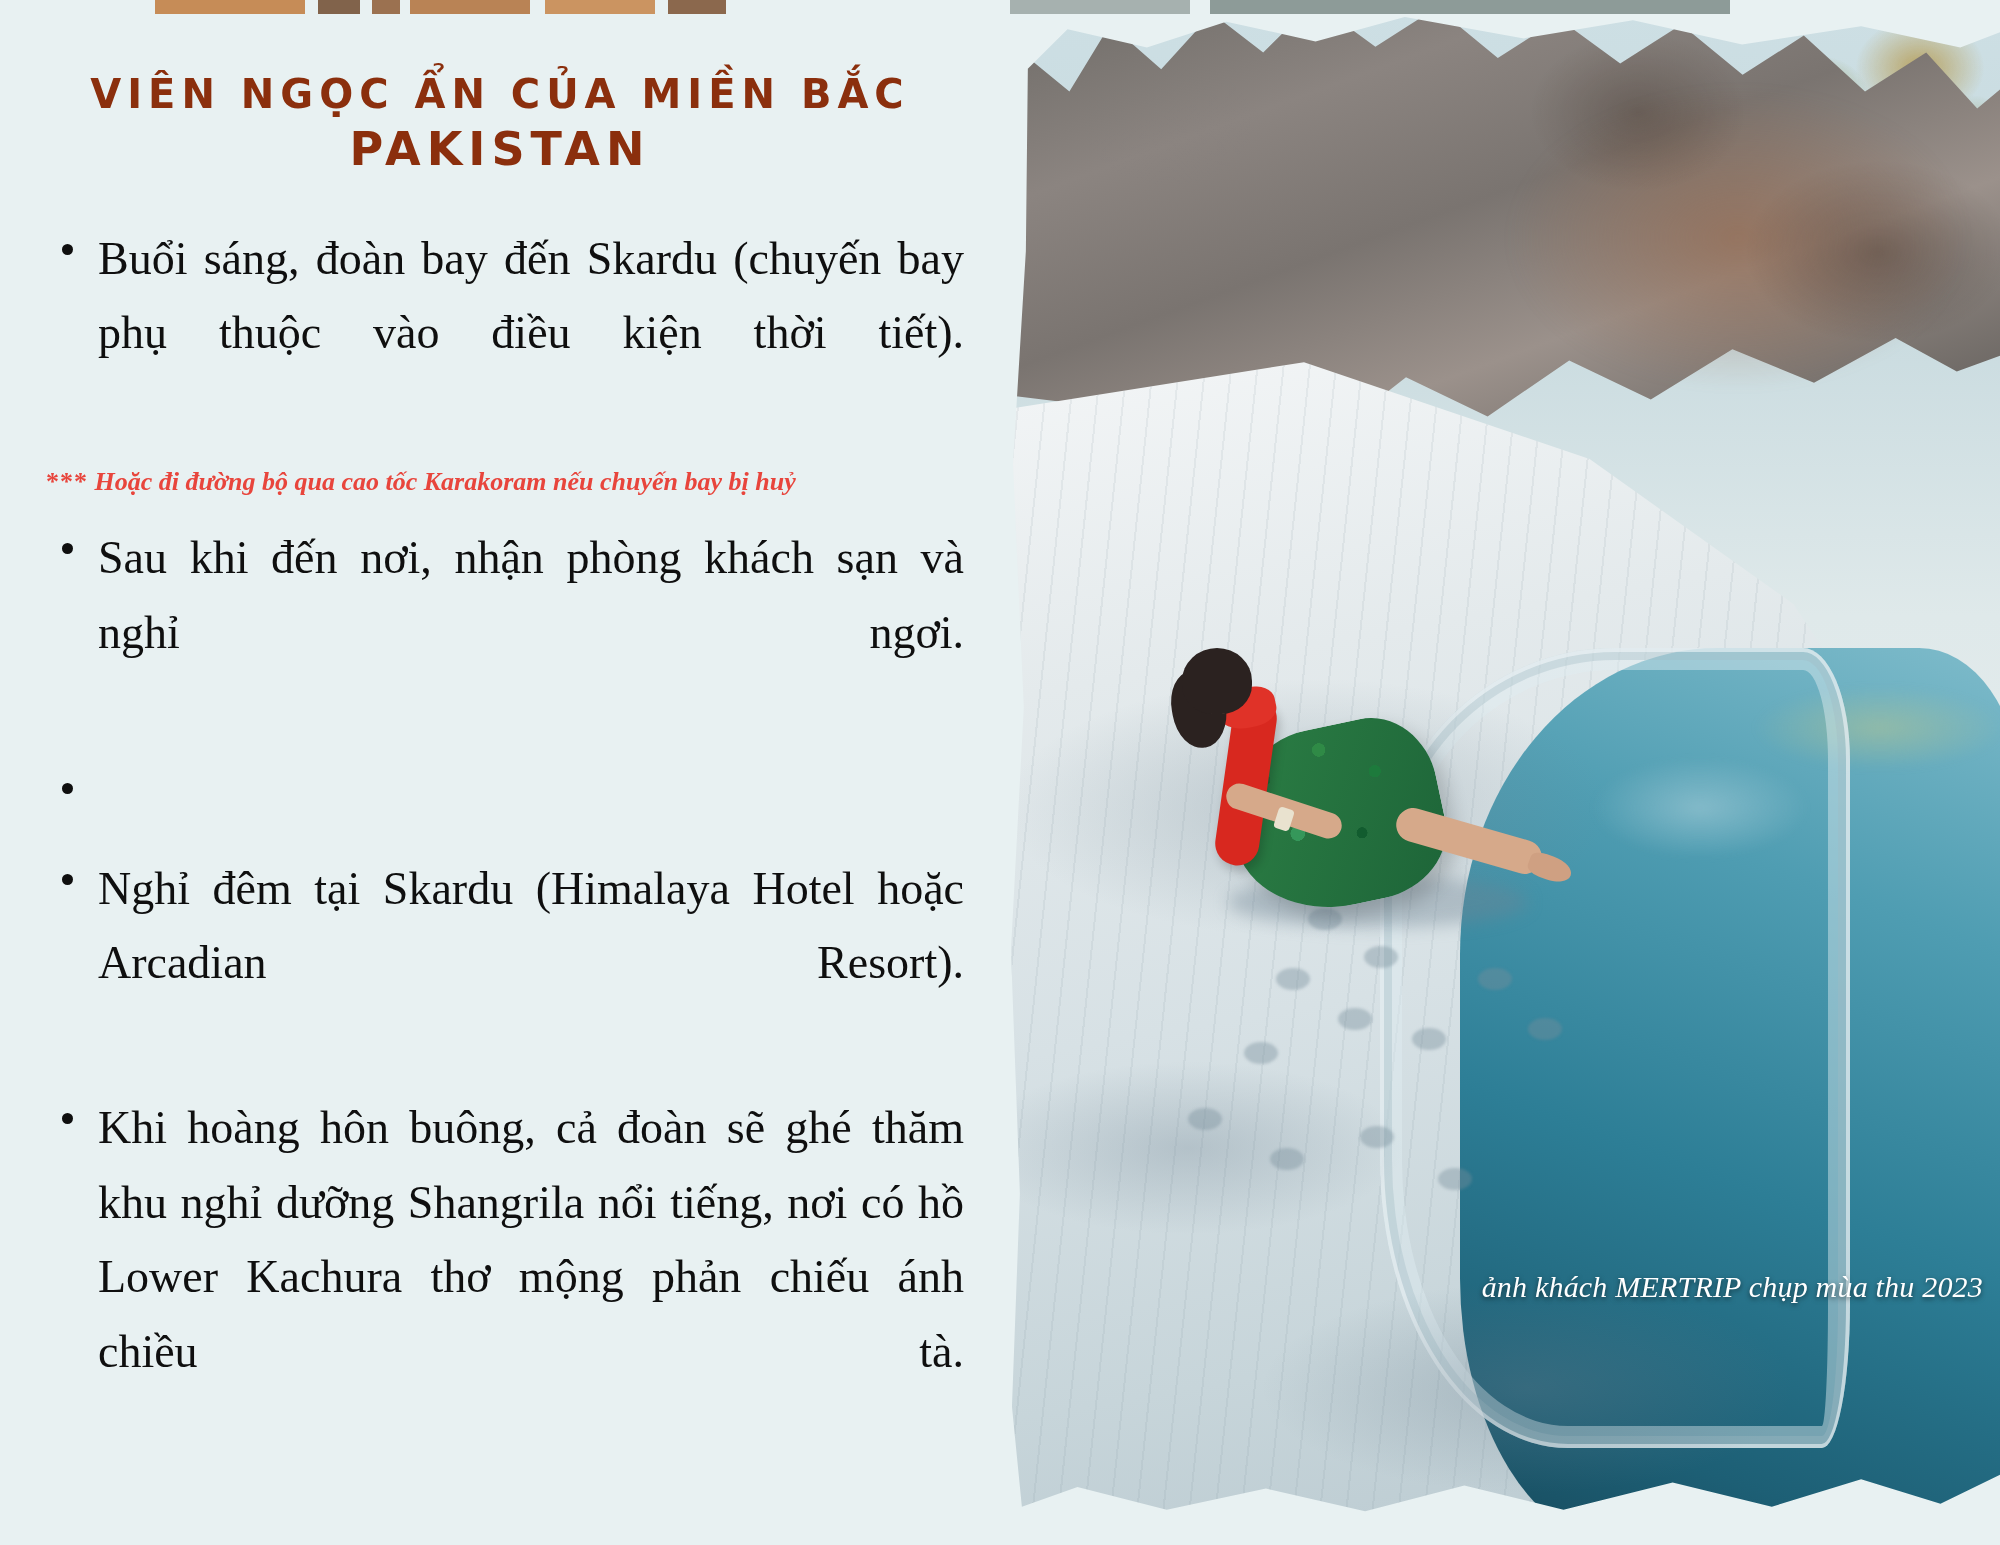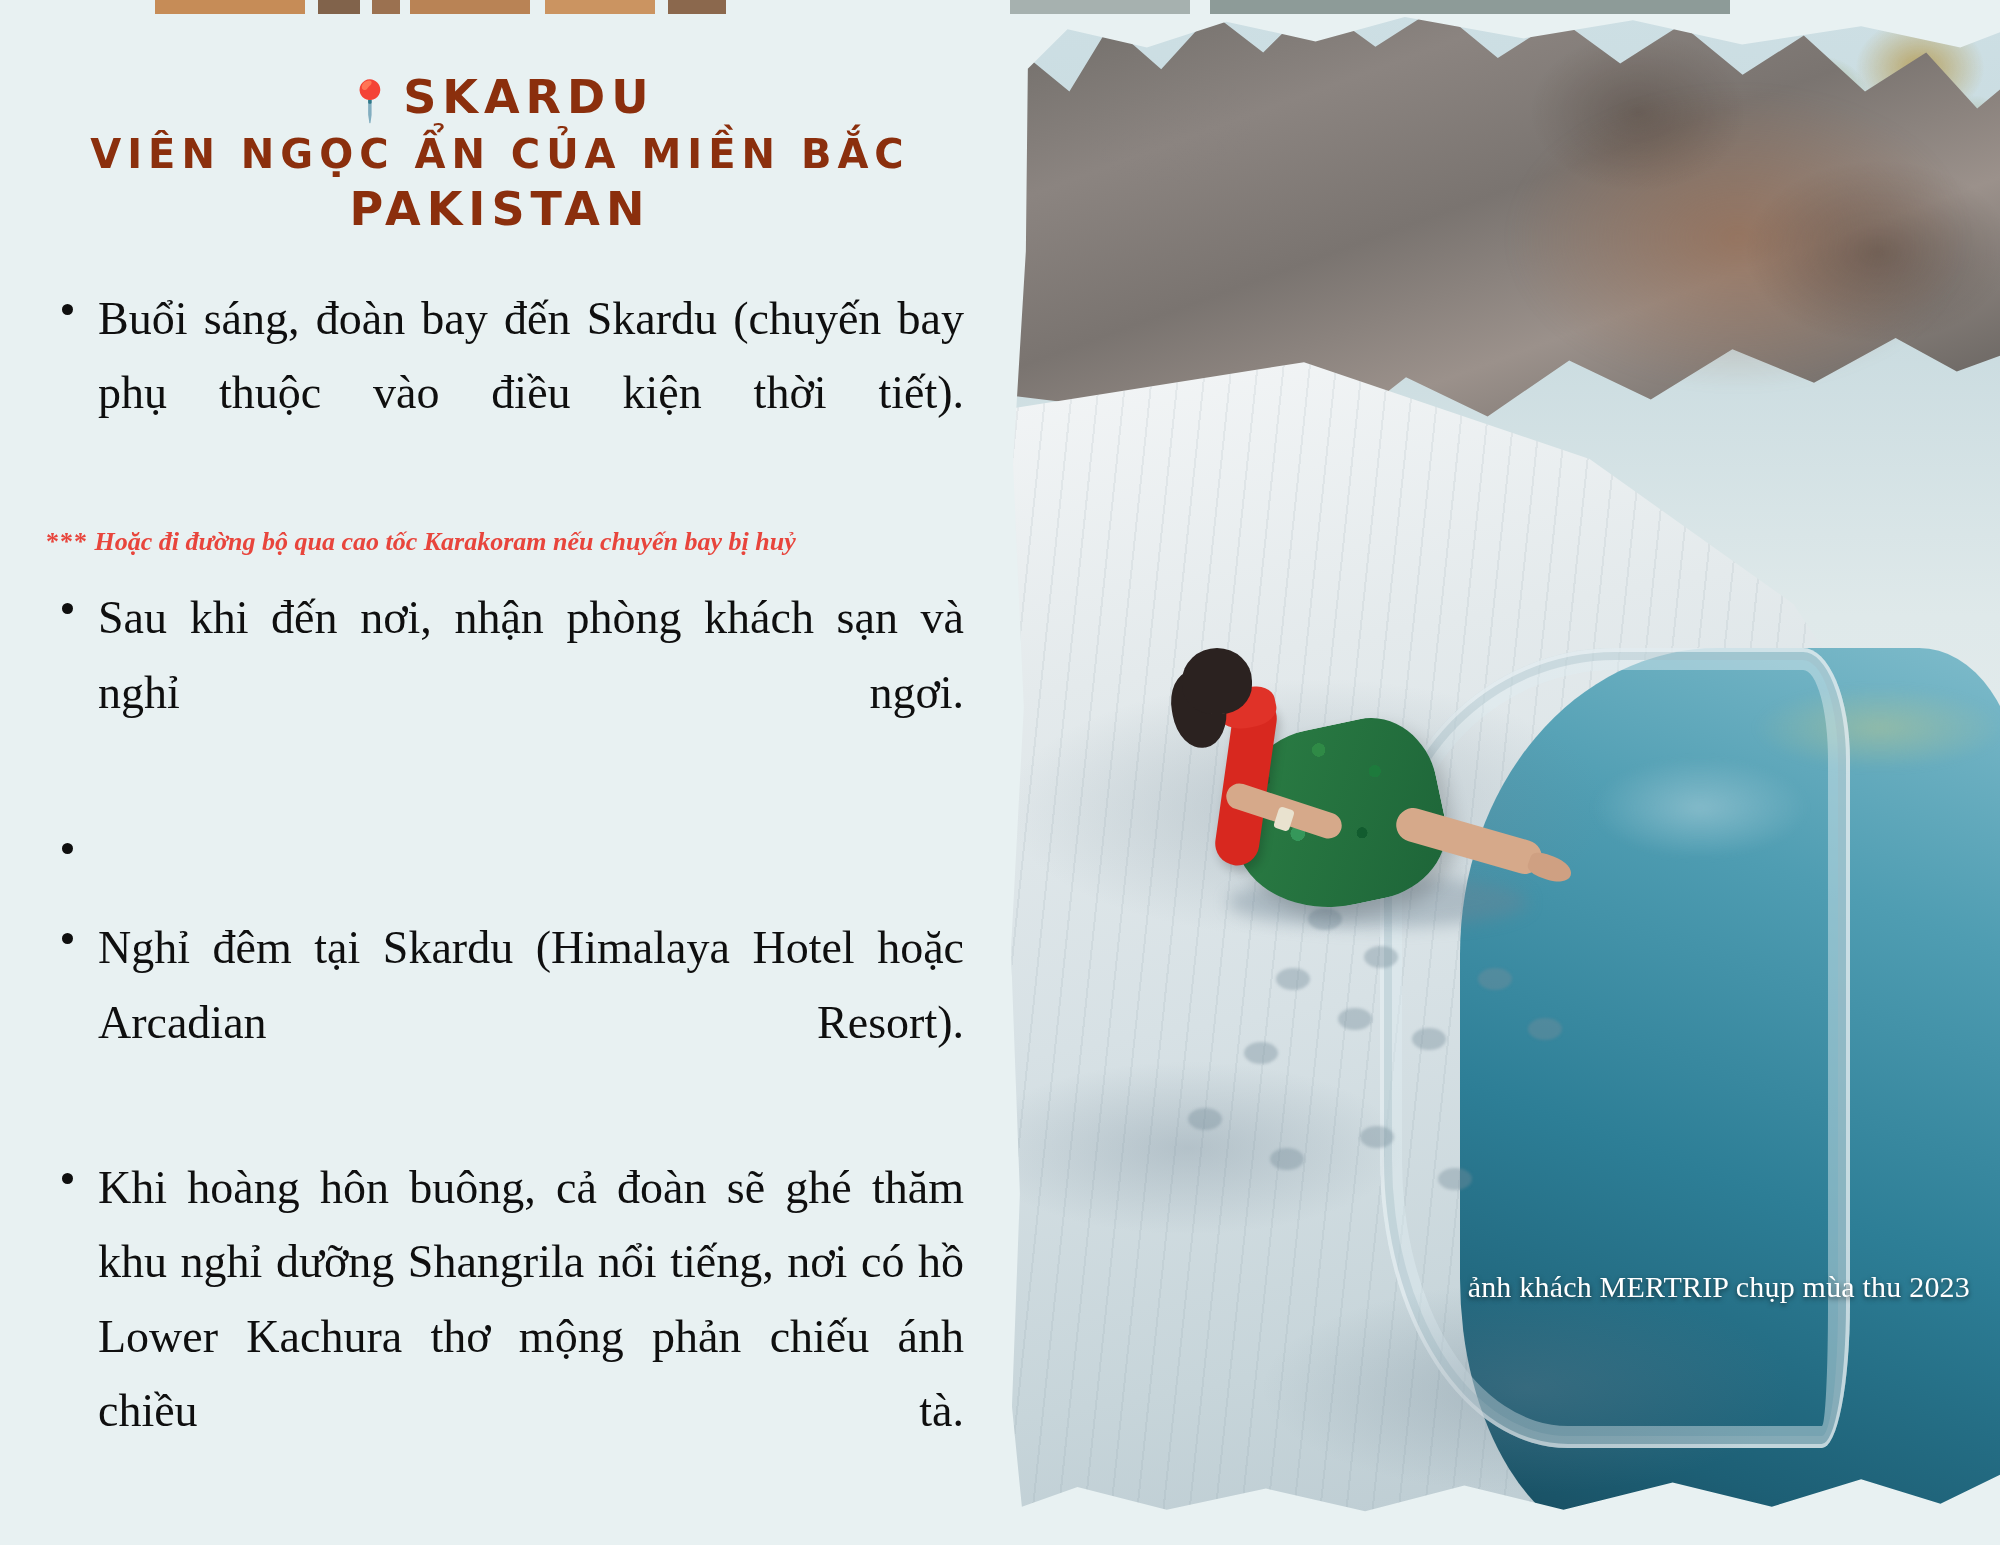"📍 SKARDU" div.title-line { html: <div> <span>📍</span><span>SKARDU</span> </div> -> none }
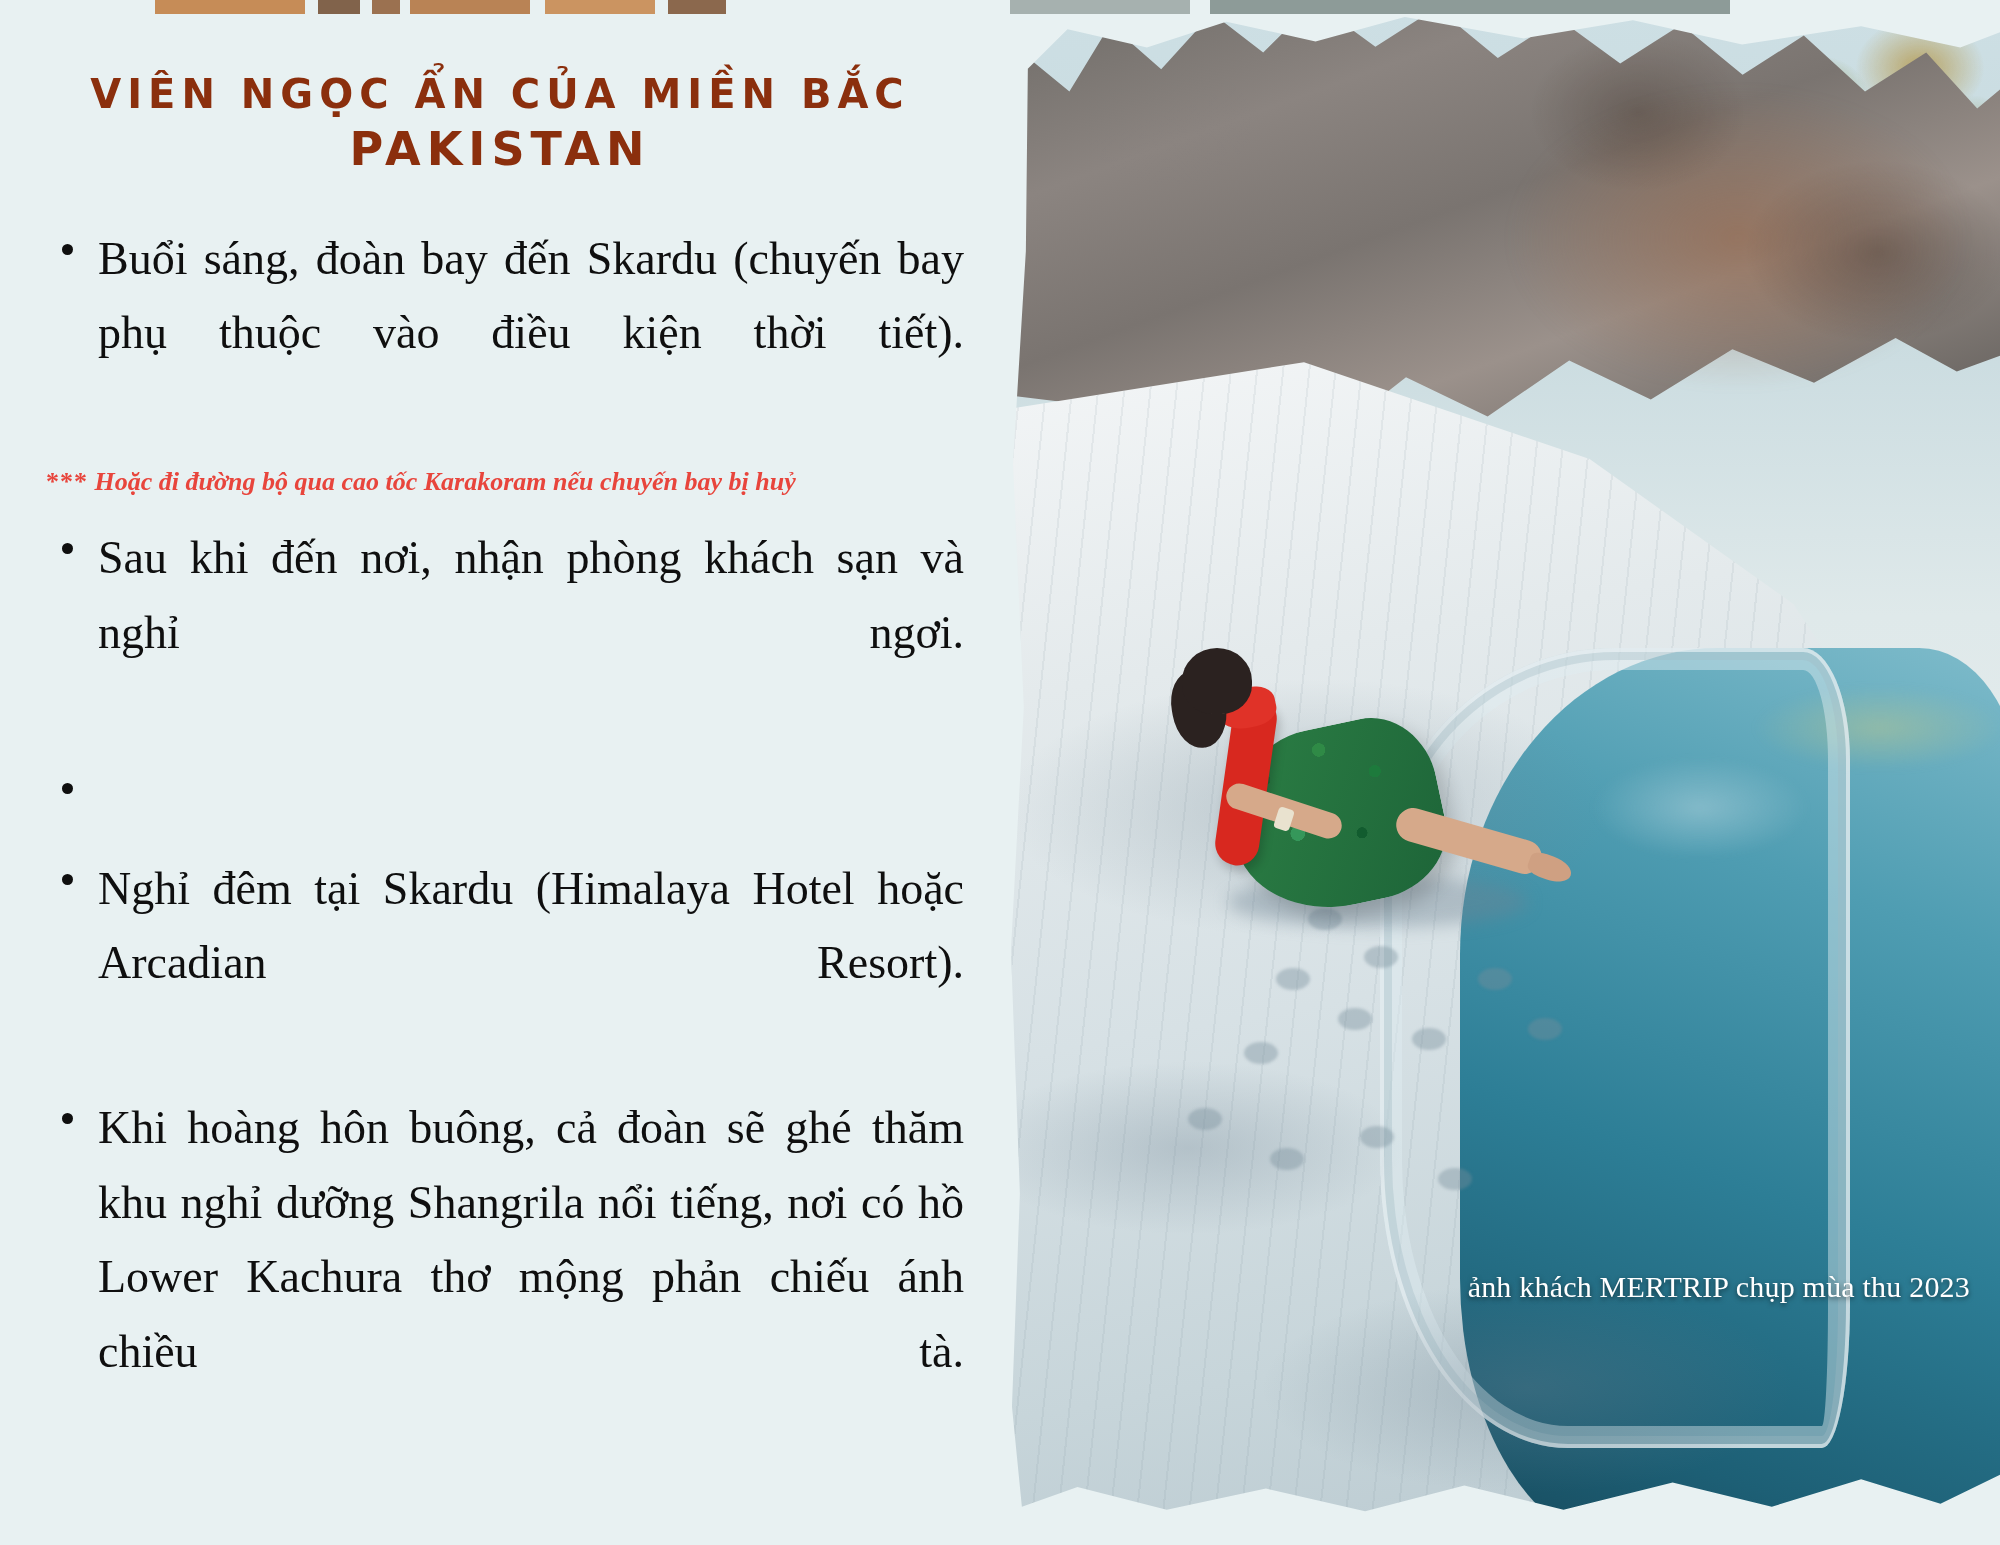"ảnh khách MERTRIP chụp mùa" .photo-caption { font-style: none -> italic; right: 30px -> 17px }
